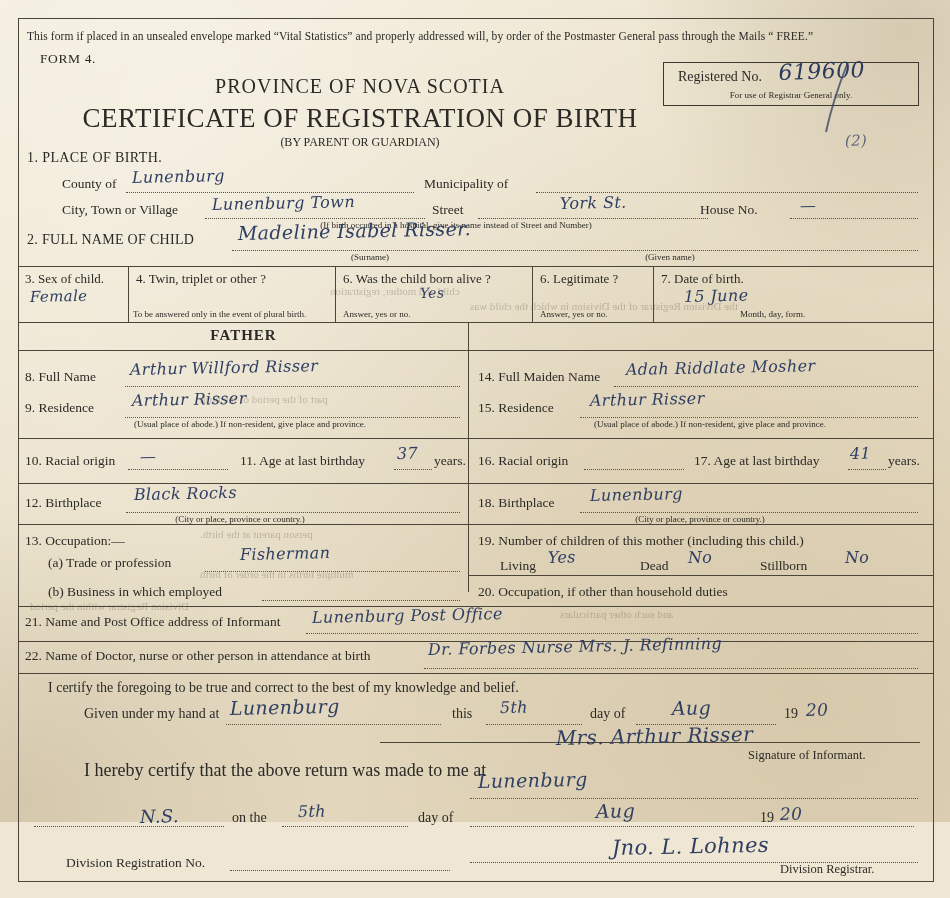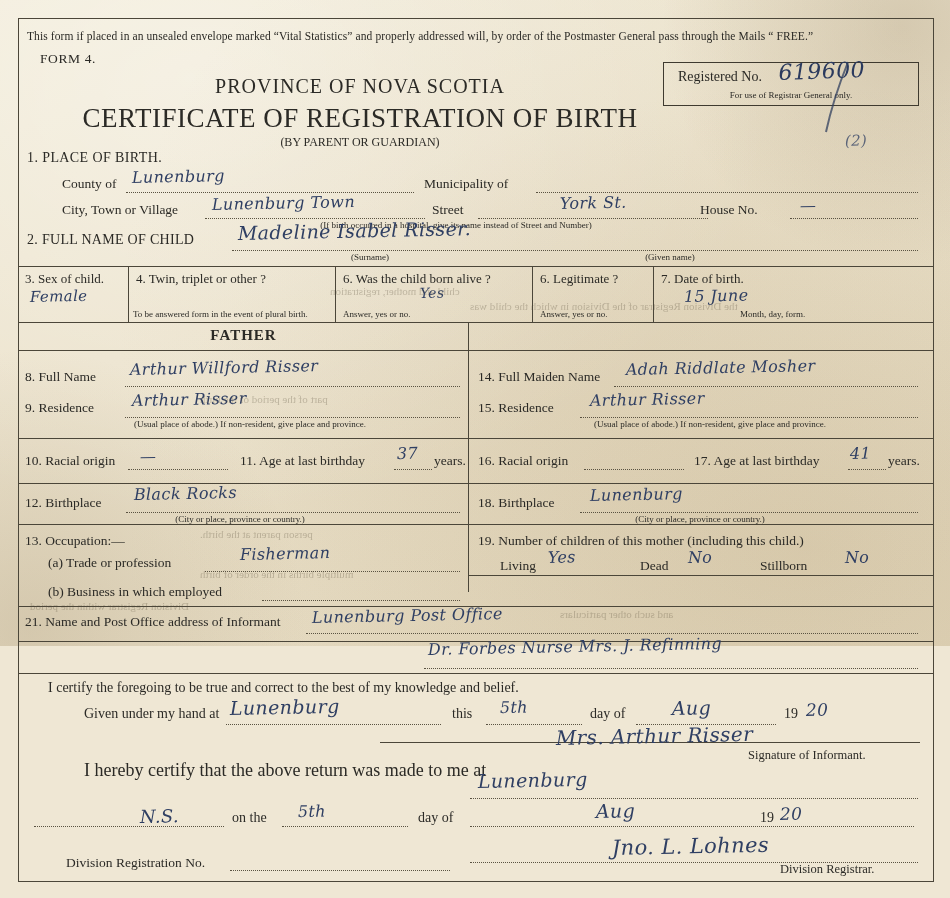"This form if placed in" #sheet { height: 646px -> 822px }
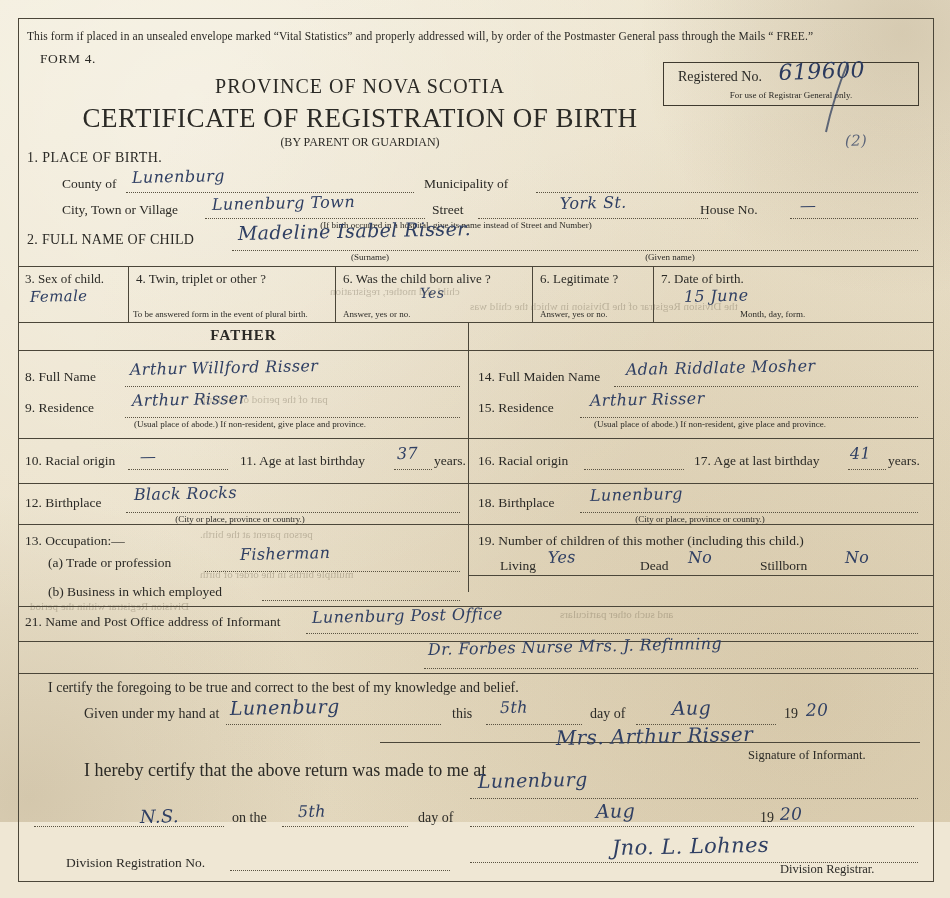"To be answered form in" div.abs { text: form -> only }
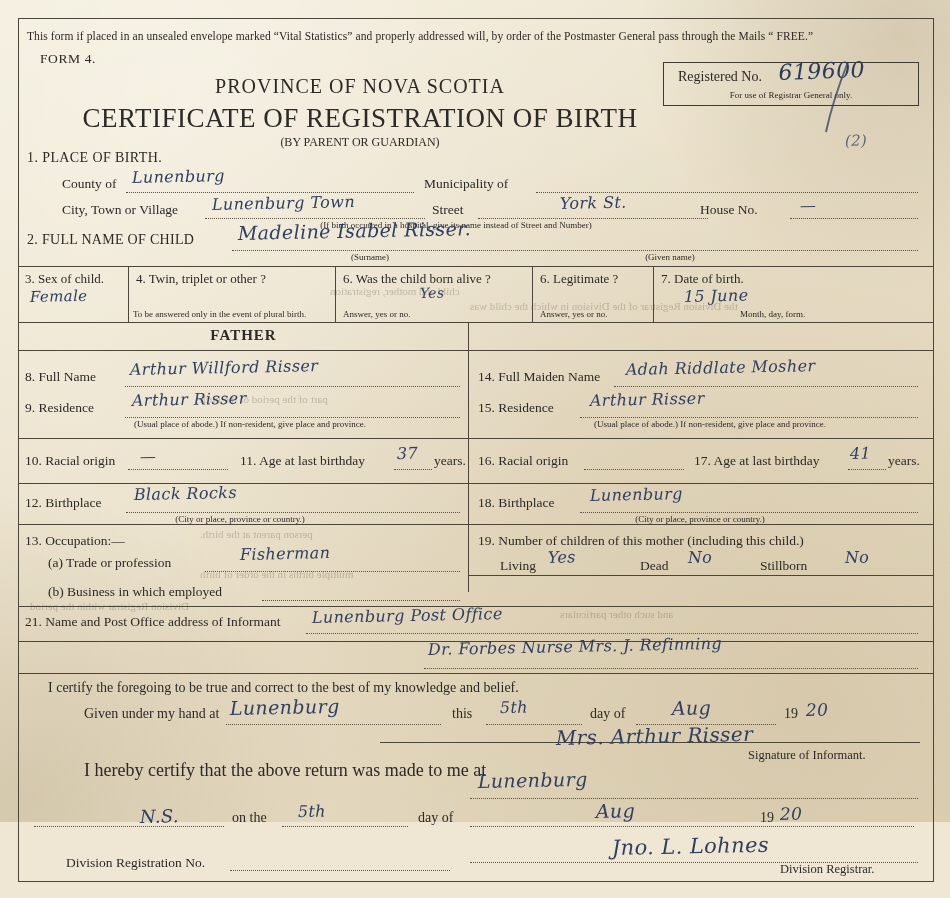"20. Occupation, if other than" div.abs { html: none -> <div>20. Occupation, if other than household duties</div> }
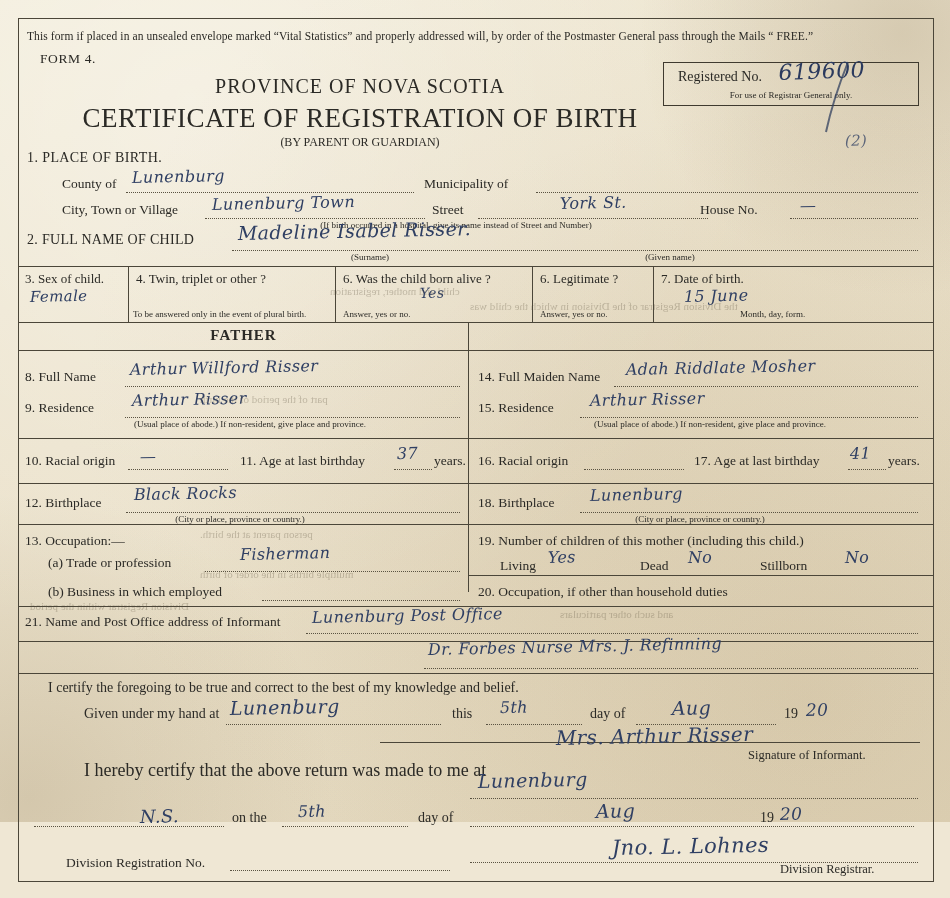"22. Name of Doctor, nurse" div.abs { html: none -> <div>22. Name of Doctor, nurse or other person in attendance at birth</div> }
